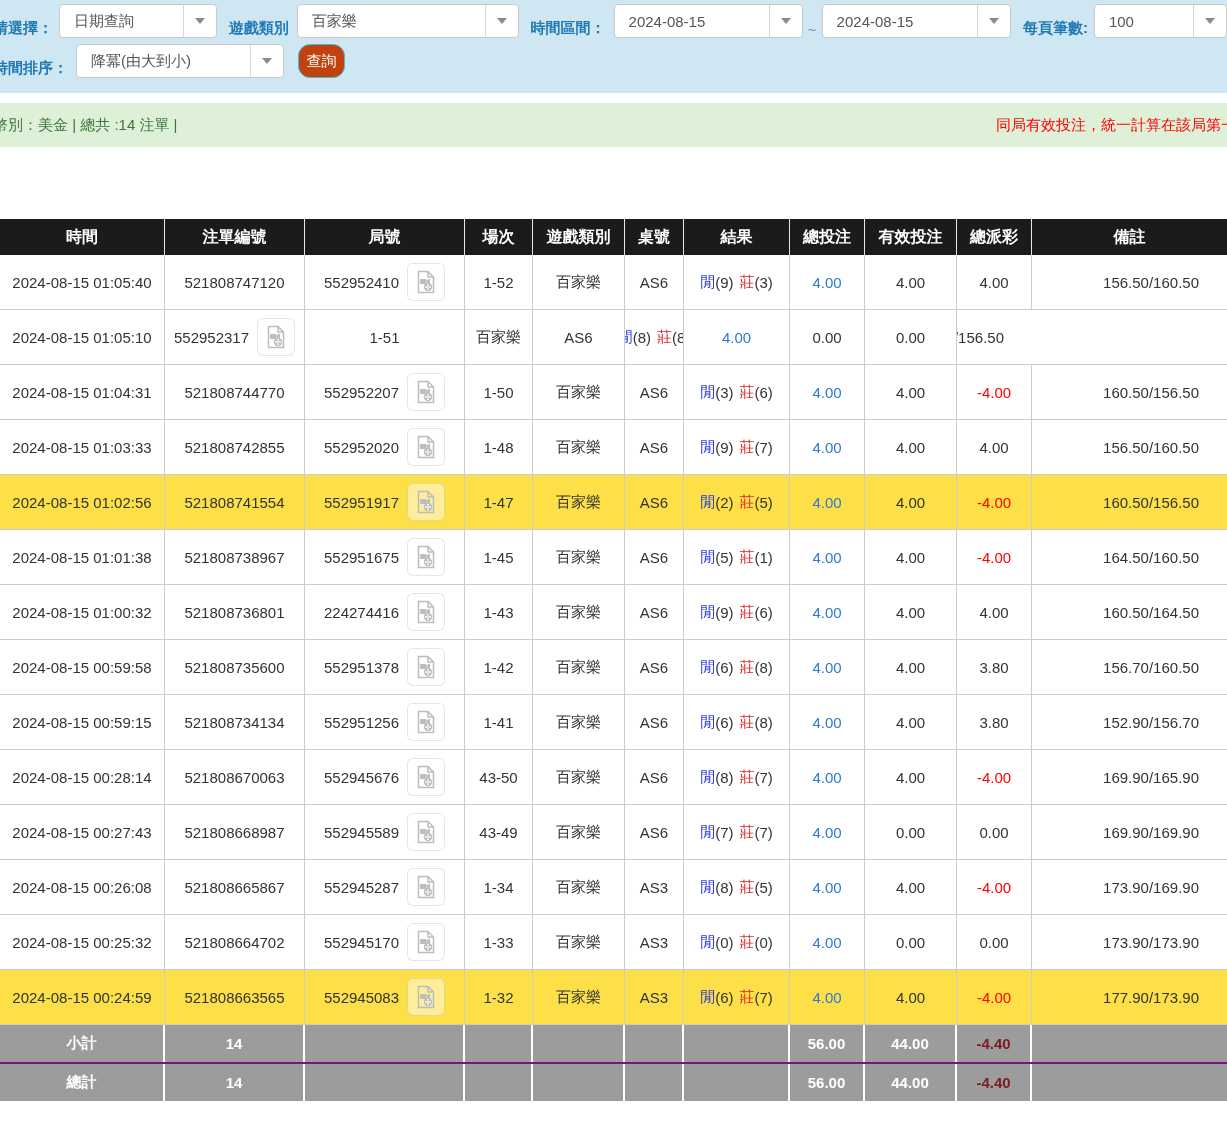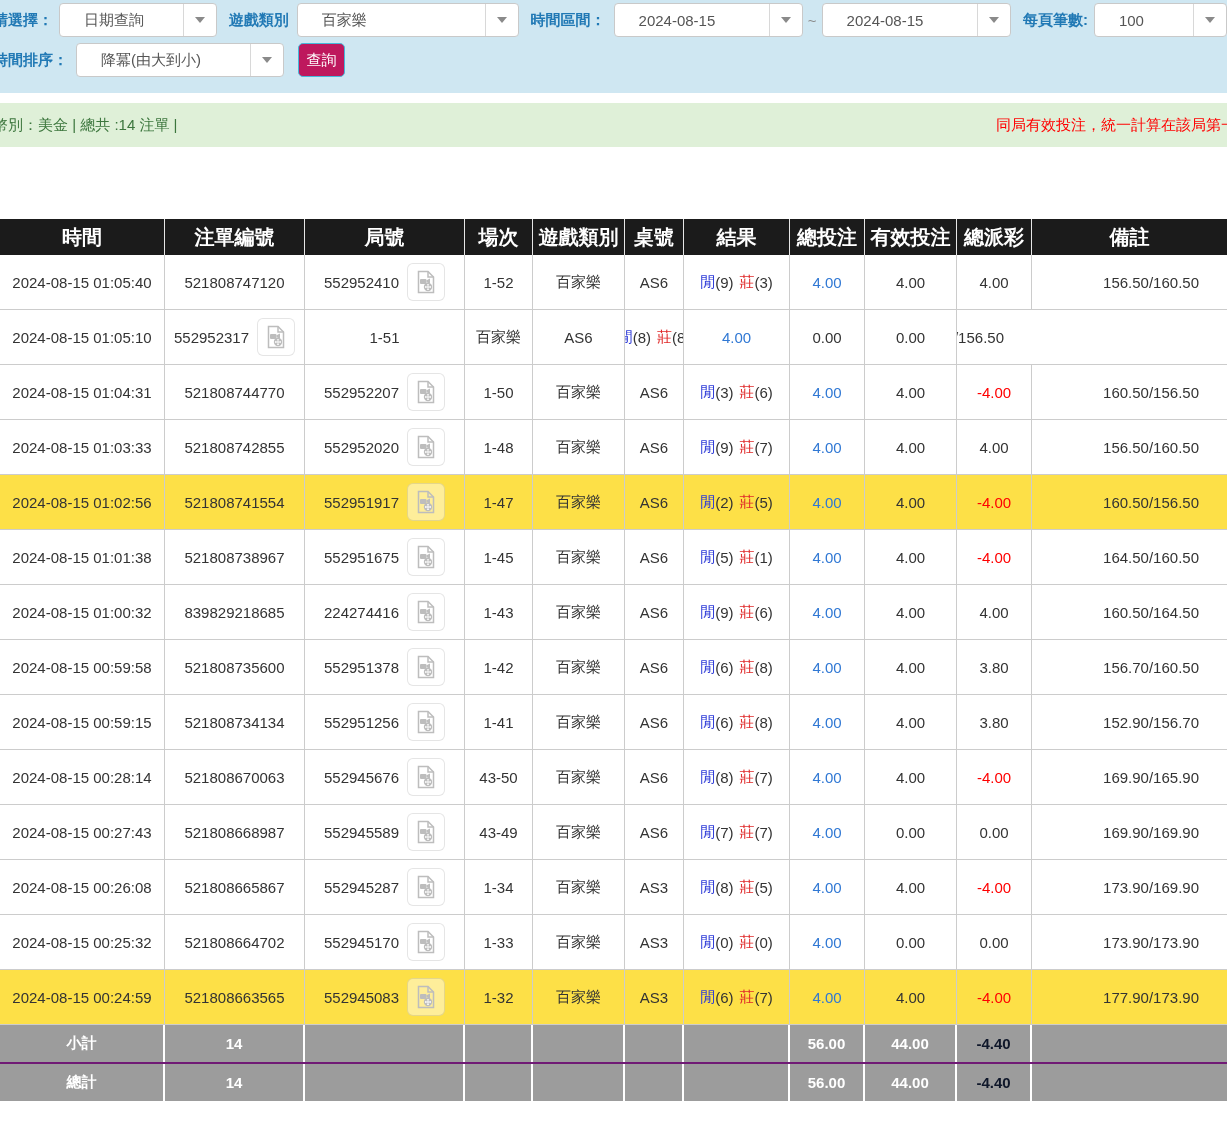"請選擇：" .t-row { align-items: center -> flex-end }
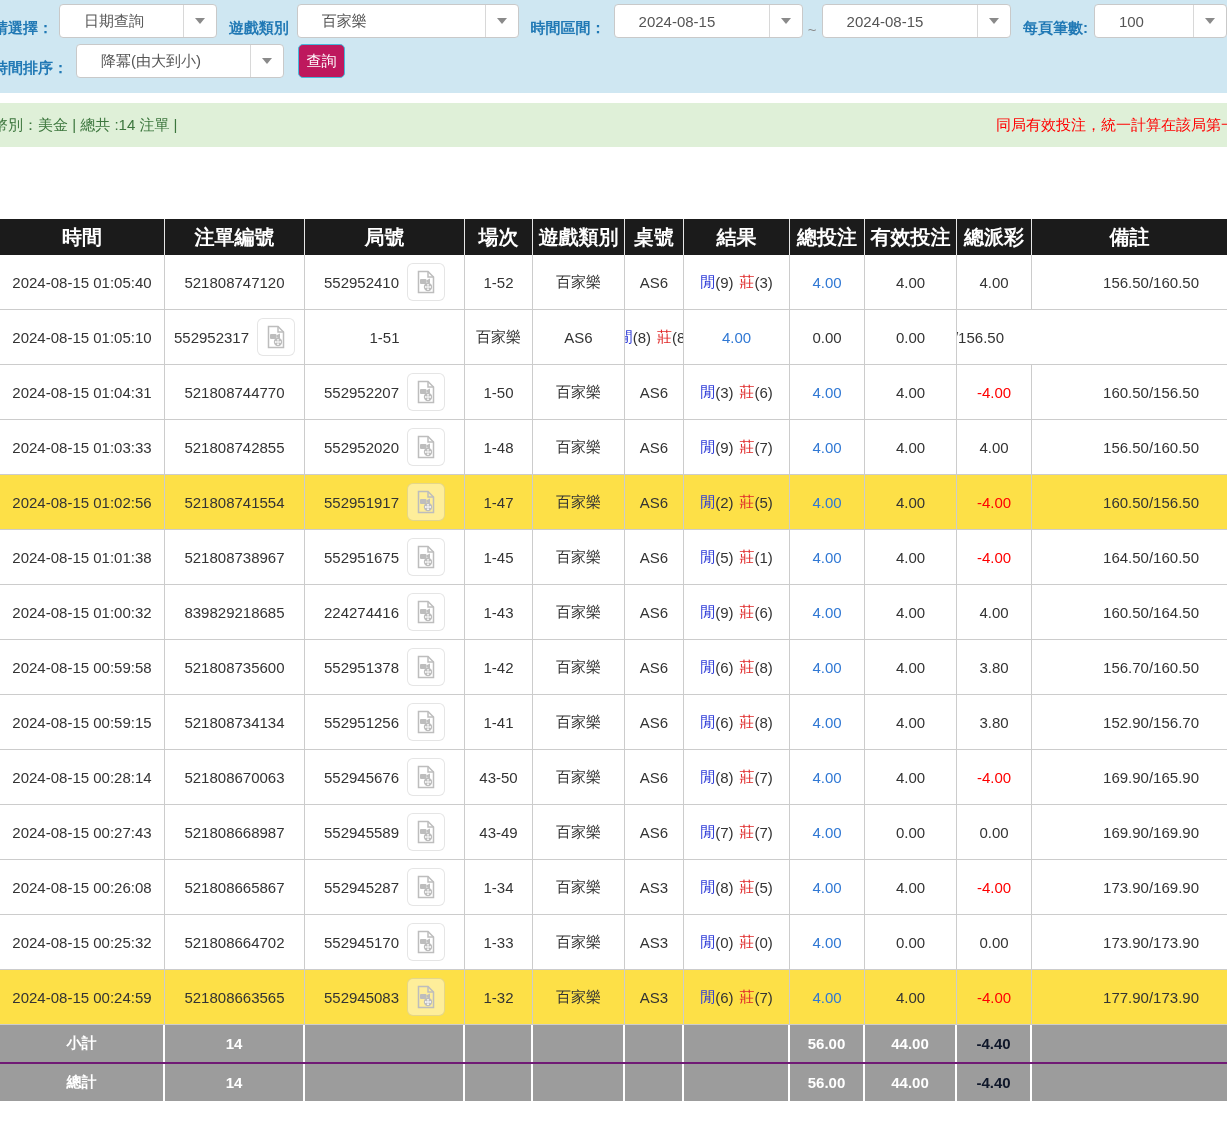"日期查詢" .ctl .val { padding: 0 24px -> 0 14px }
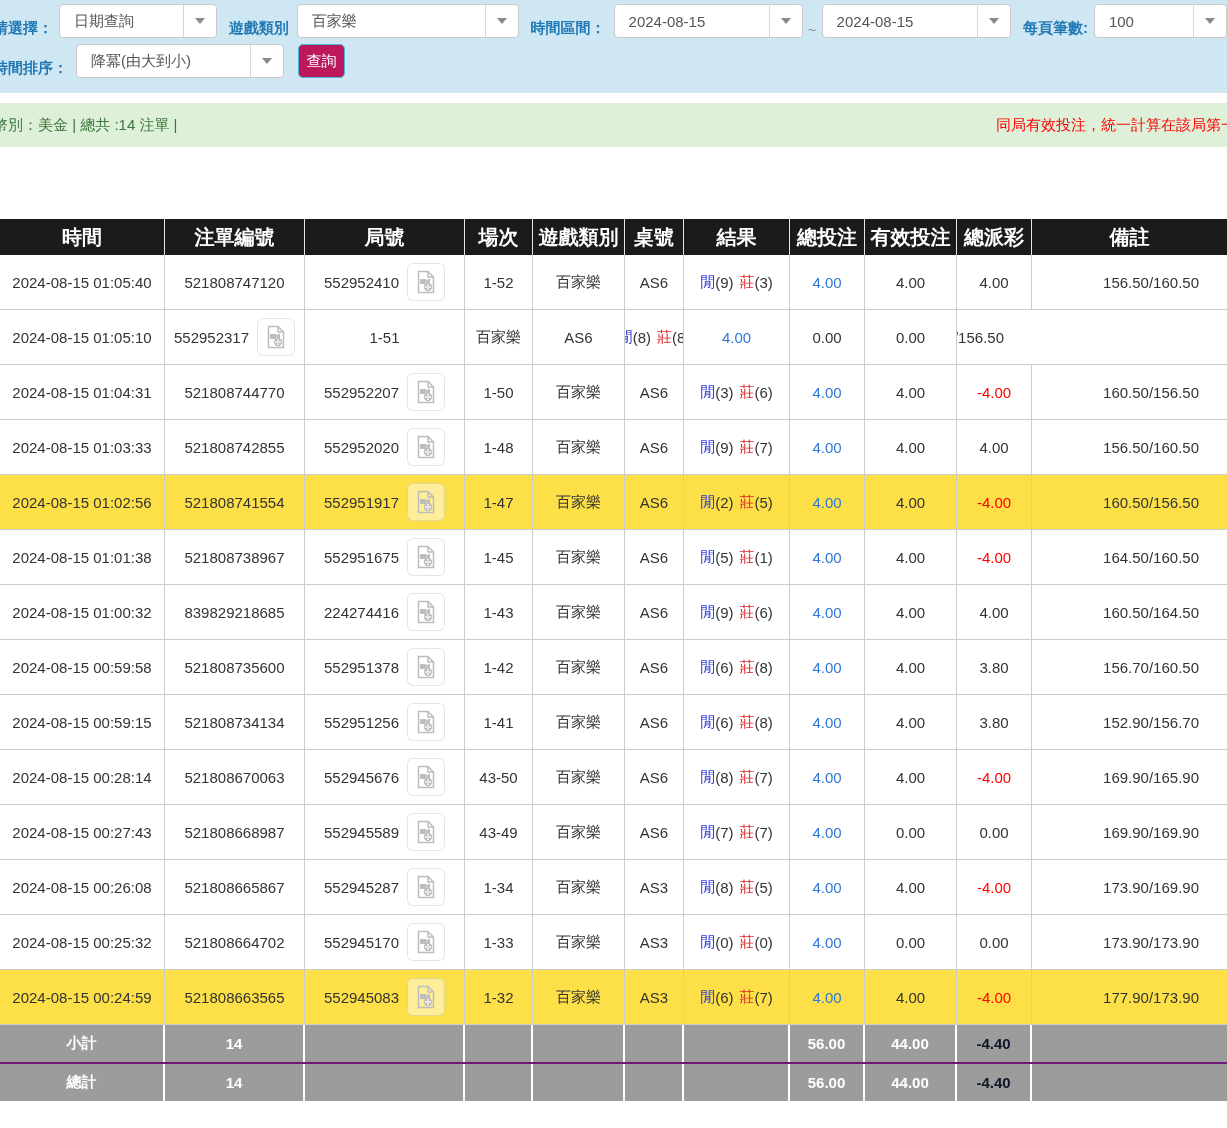"查詢" .btn-query { background: #be185d -> #c2410c; border-radius: 5px -> 12px }
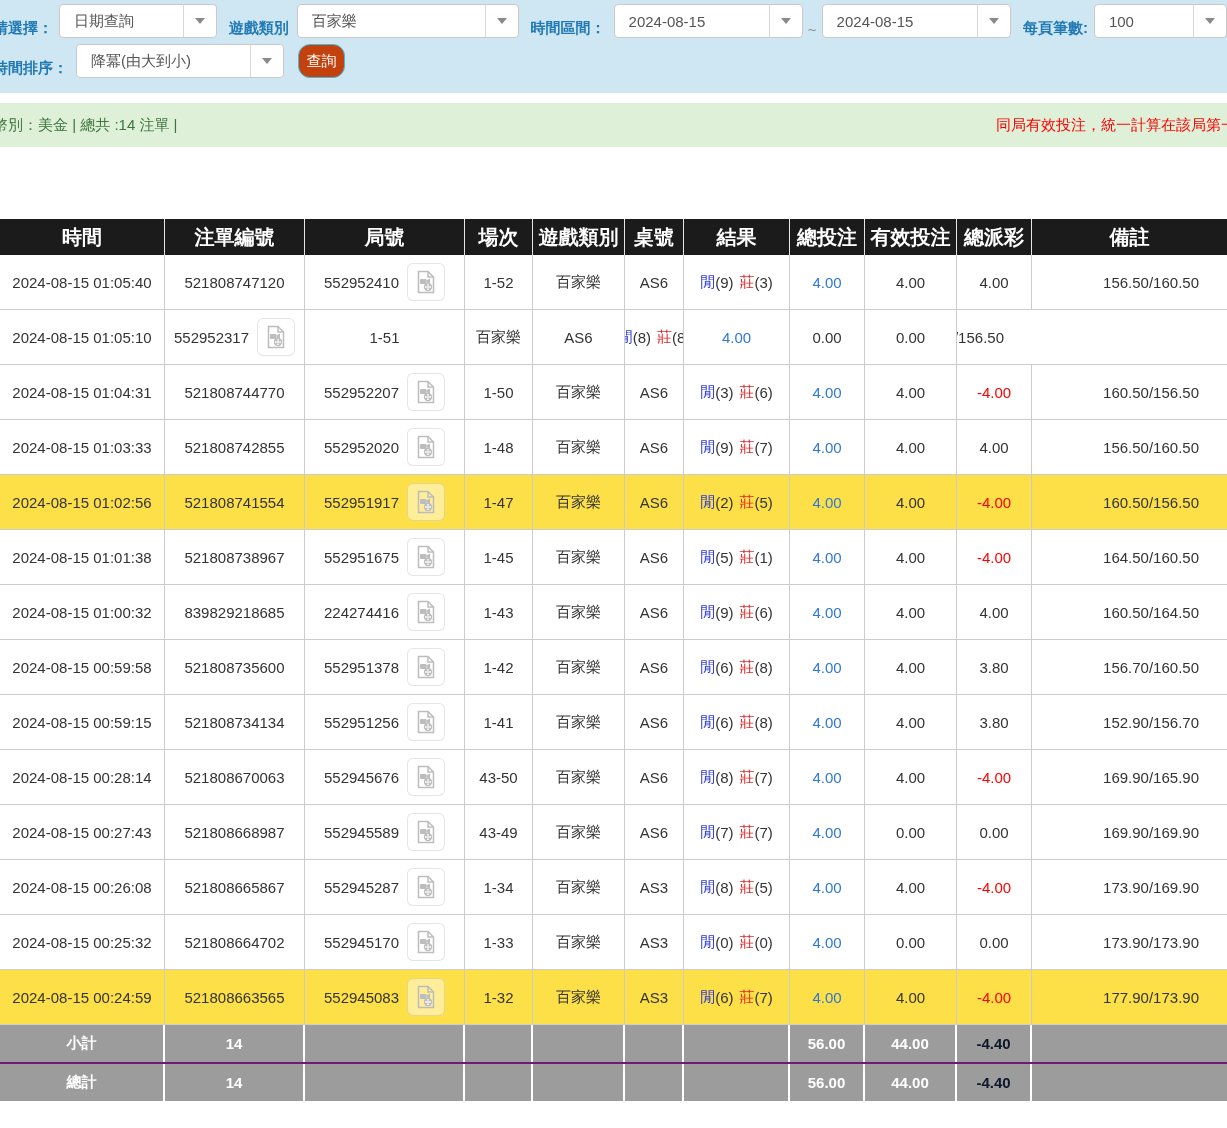"時間" .th { font-size: 20px -> 16px }
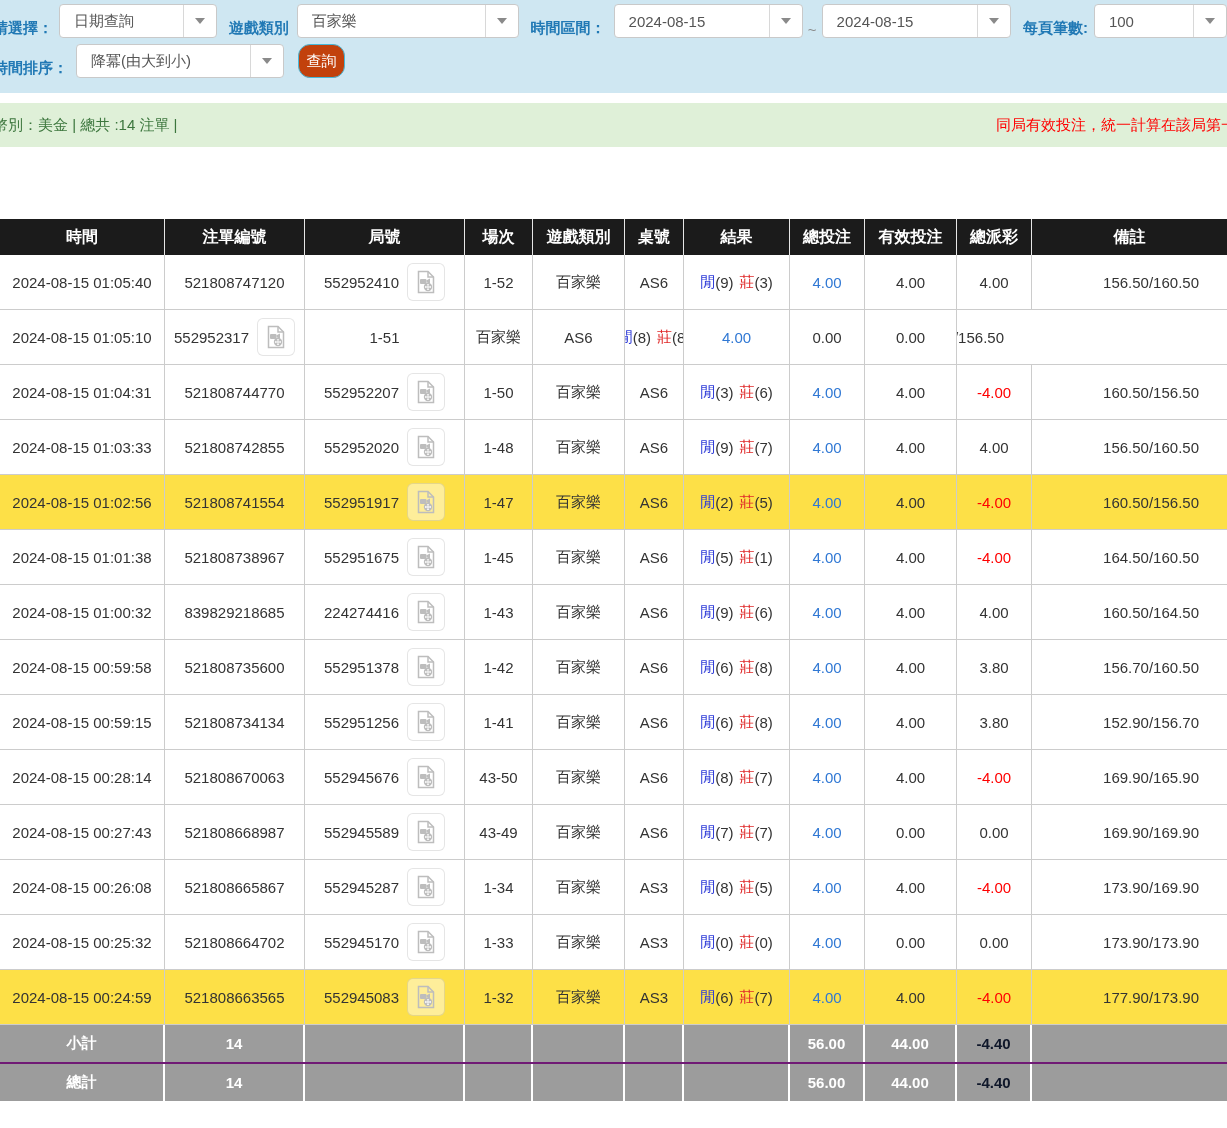"839829218685" div.td { text: 839829218685 -> 521808736801 }
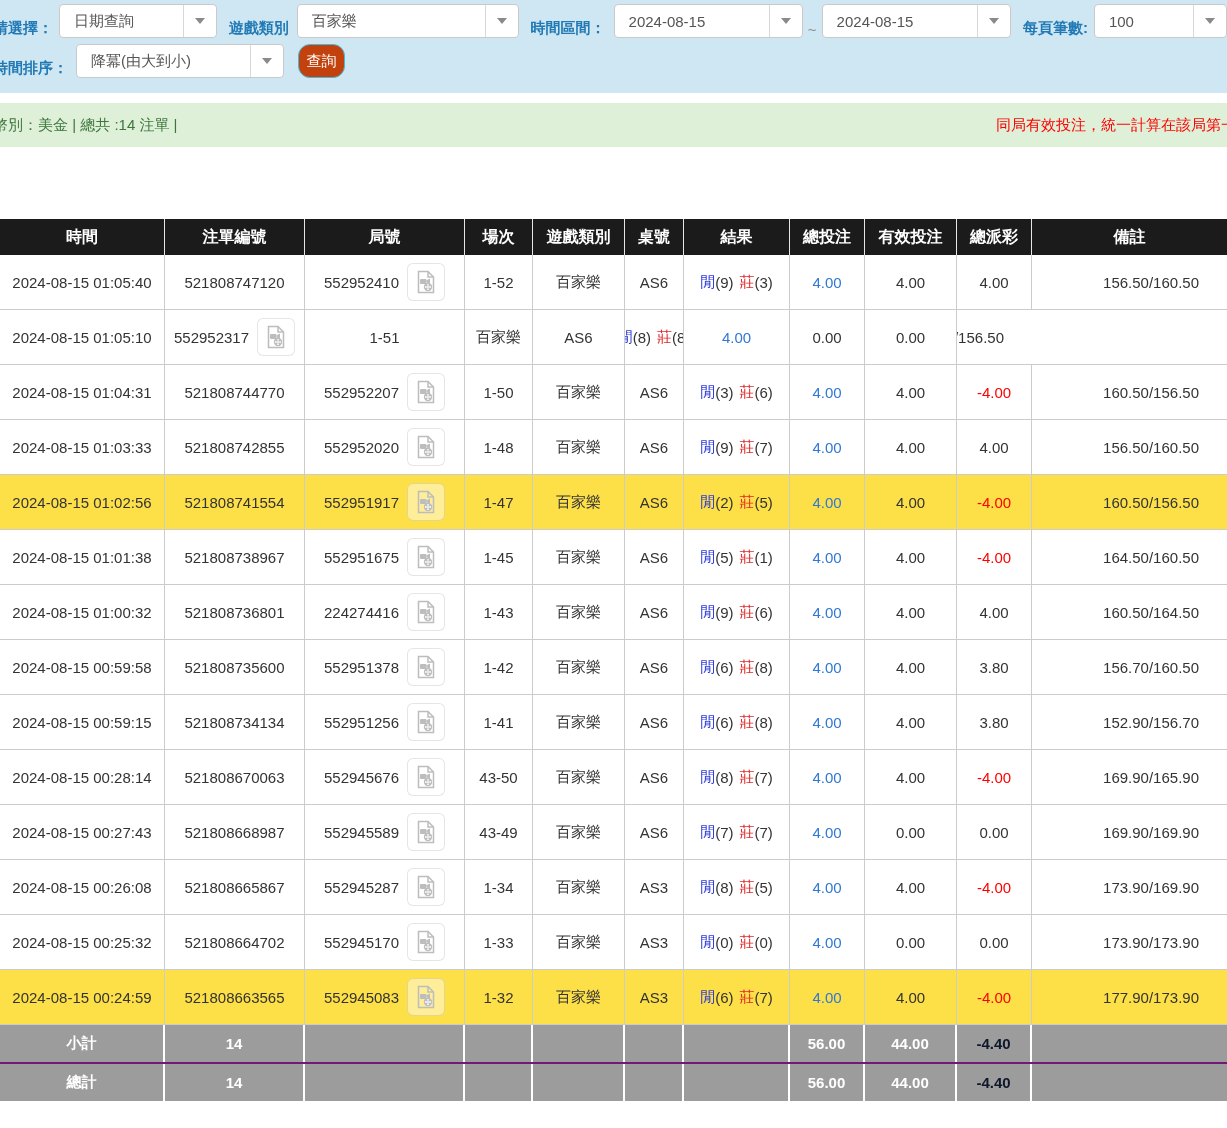"-4.40" .tf.neg { color: #0f172a -> #7f1d1d }
